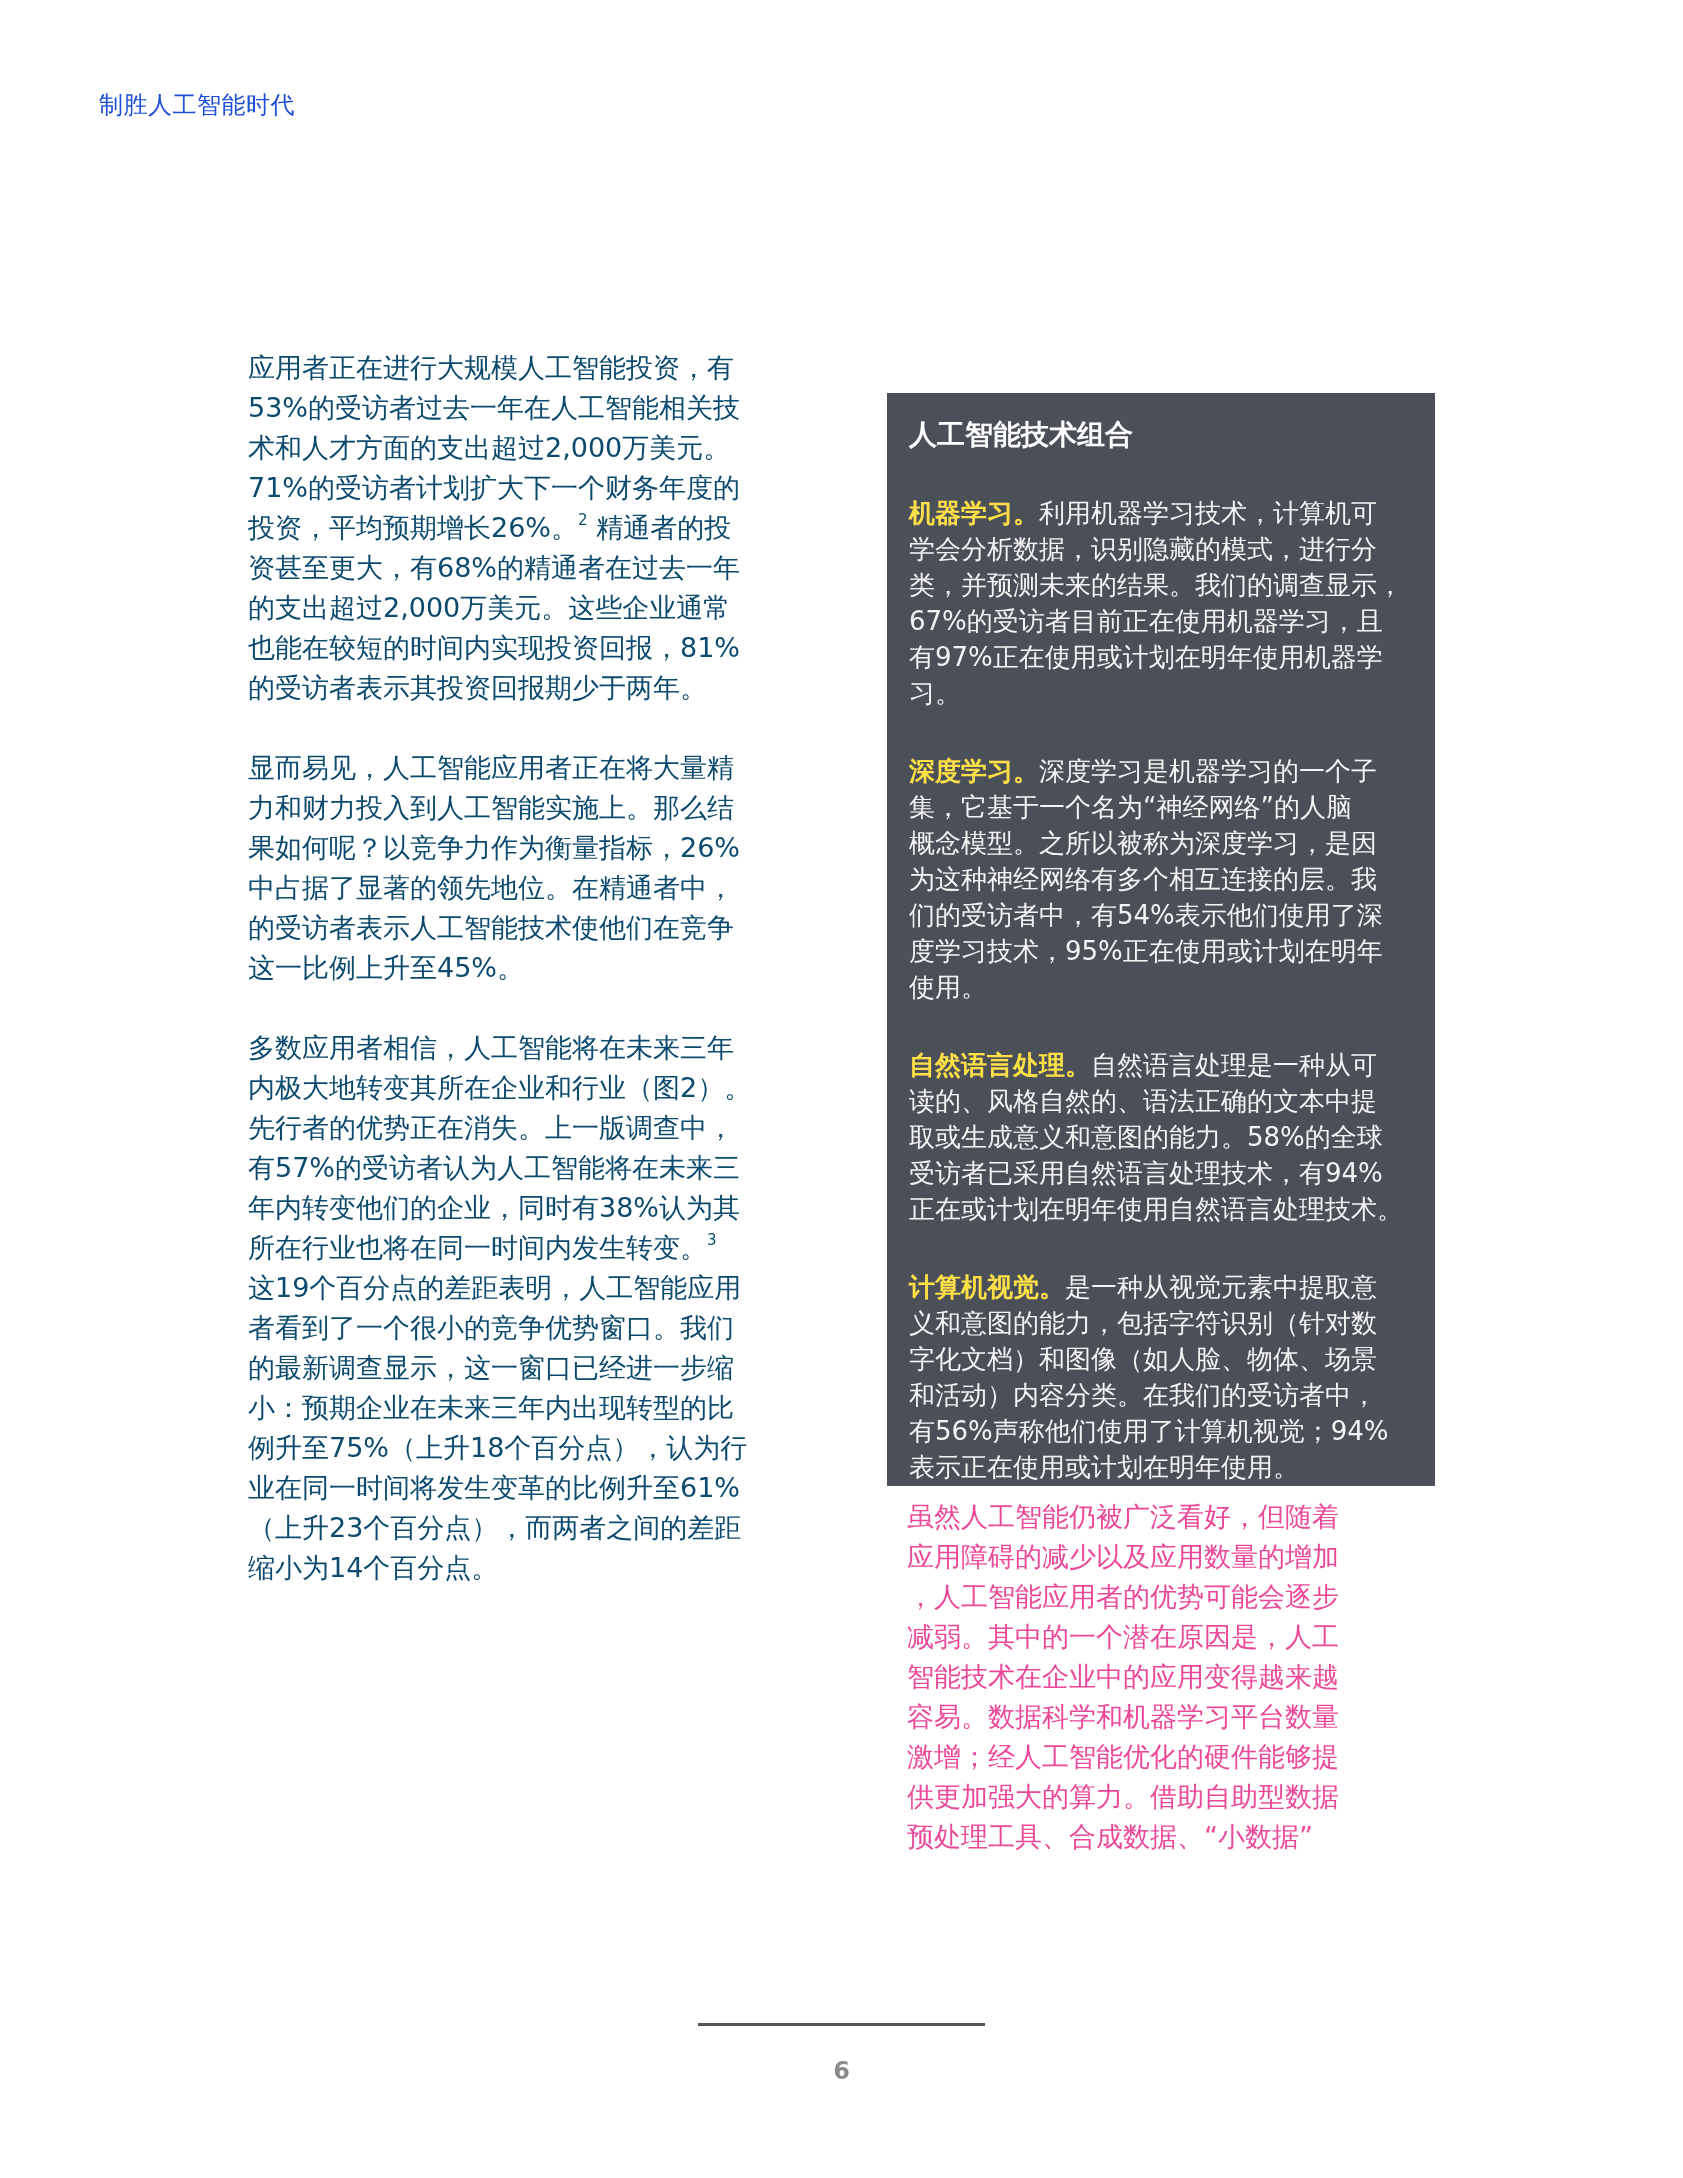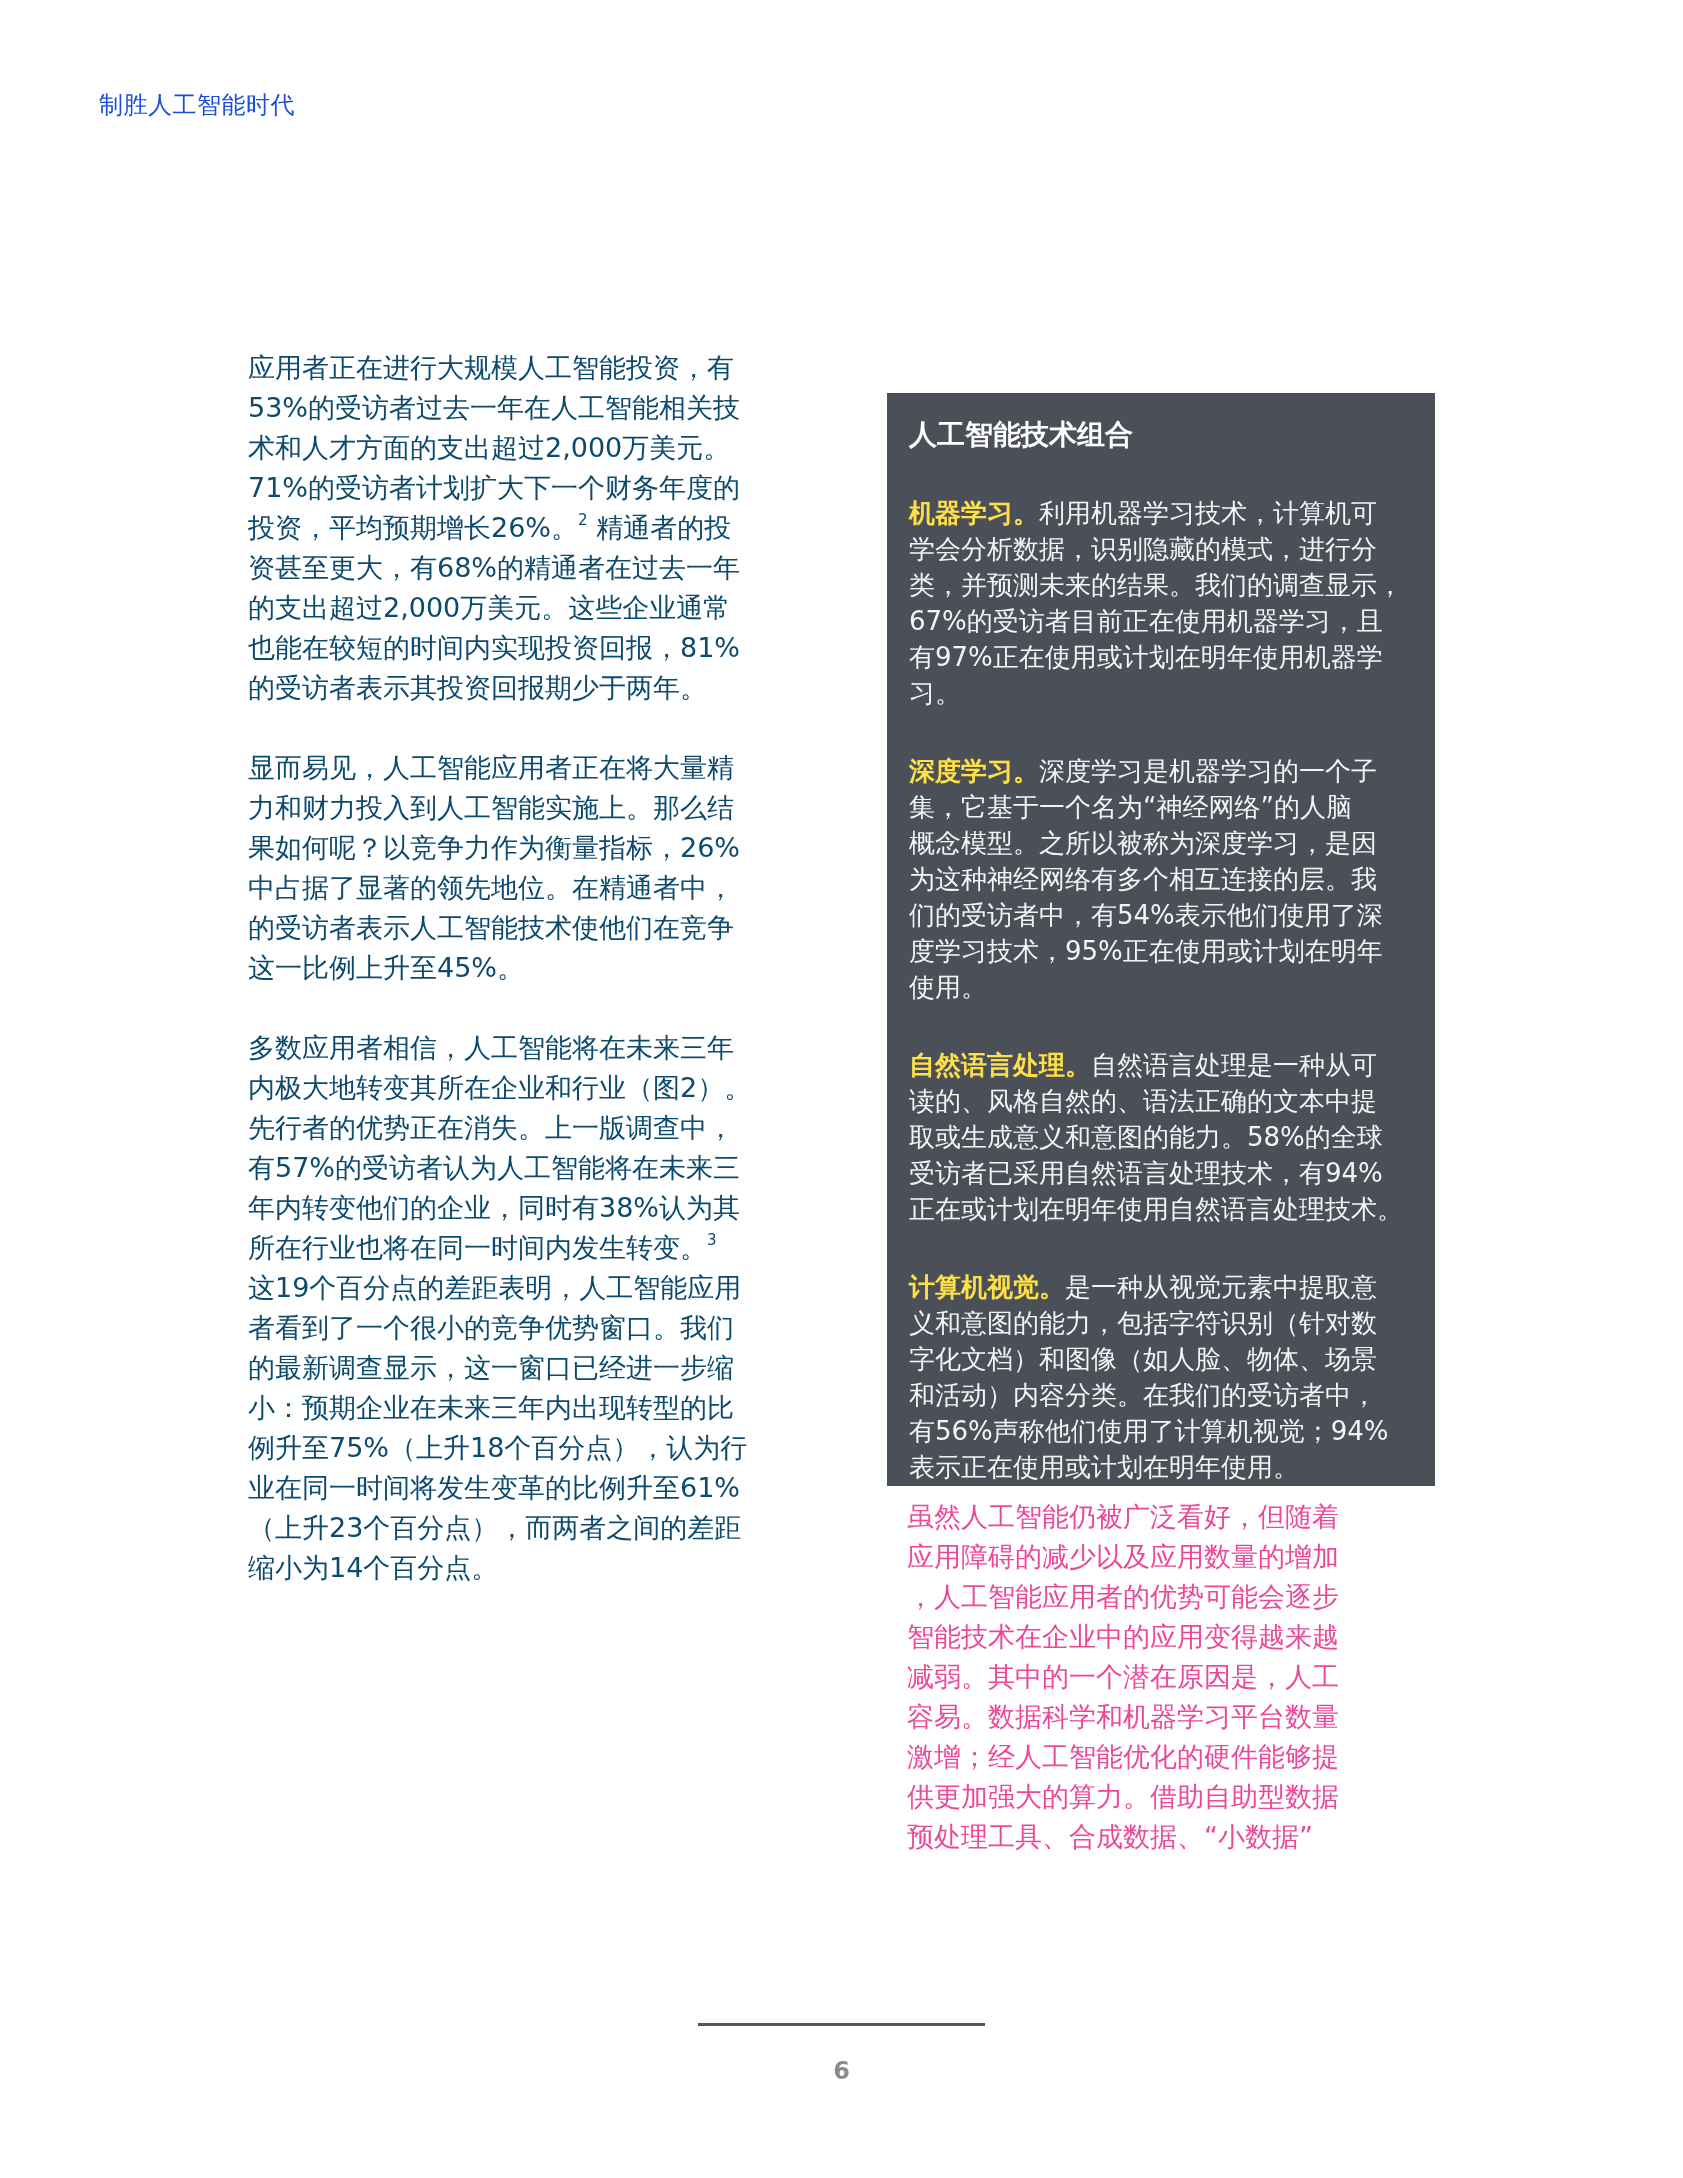"智能技术在企业中的应用变得越来越" span.ln { order: before "减弱。其中的一个潜在原因是，人工" -> after "减弱。其中的一个潜在原因是，人工" }
